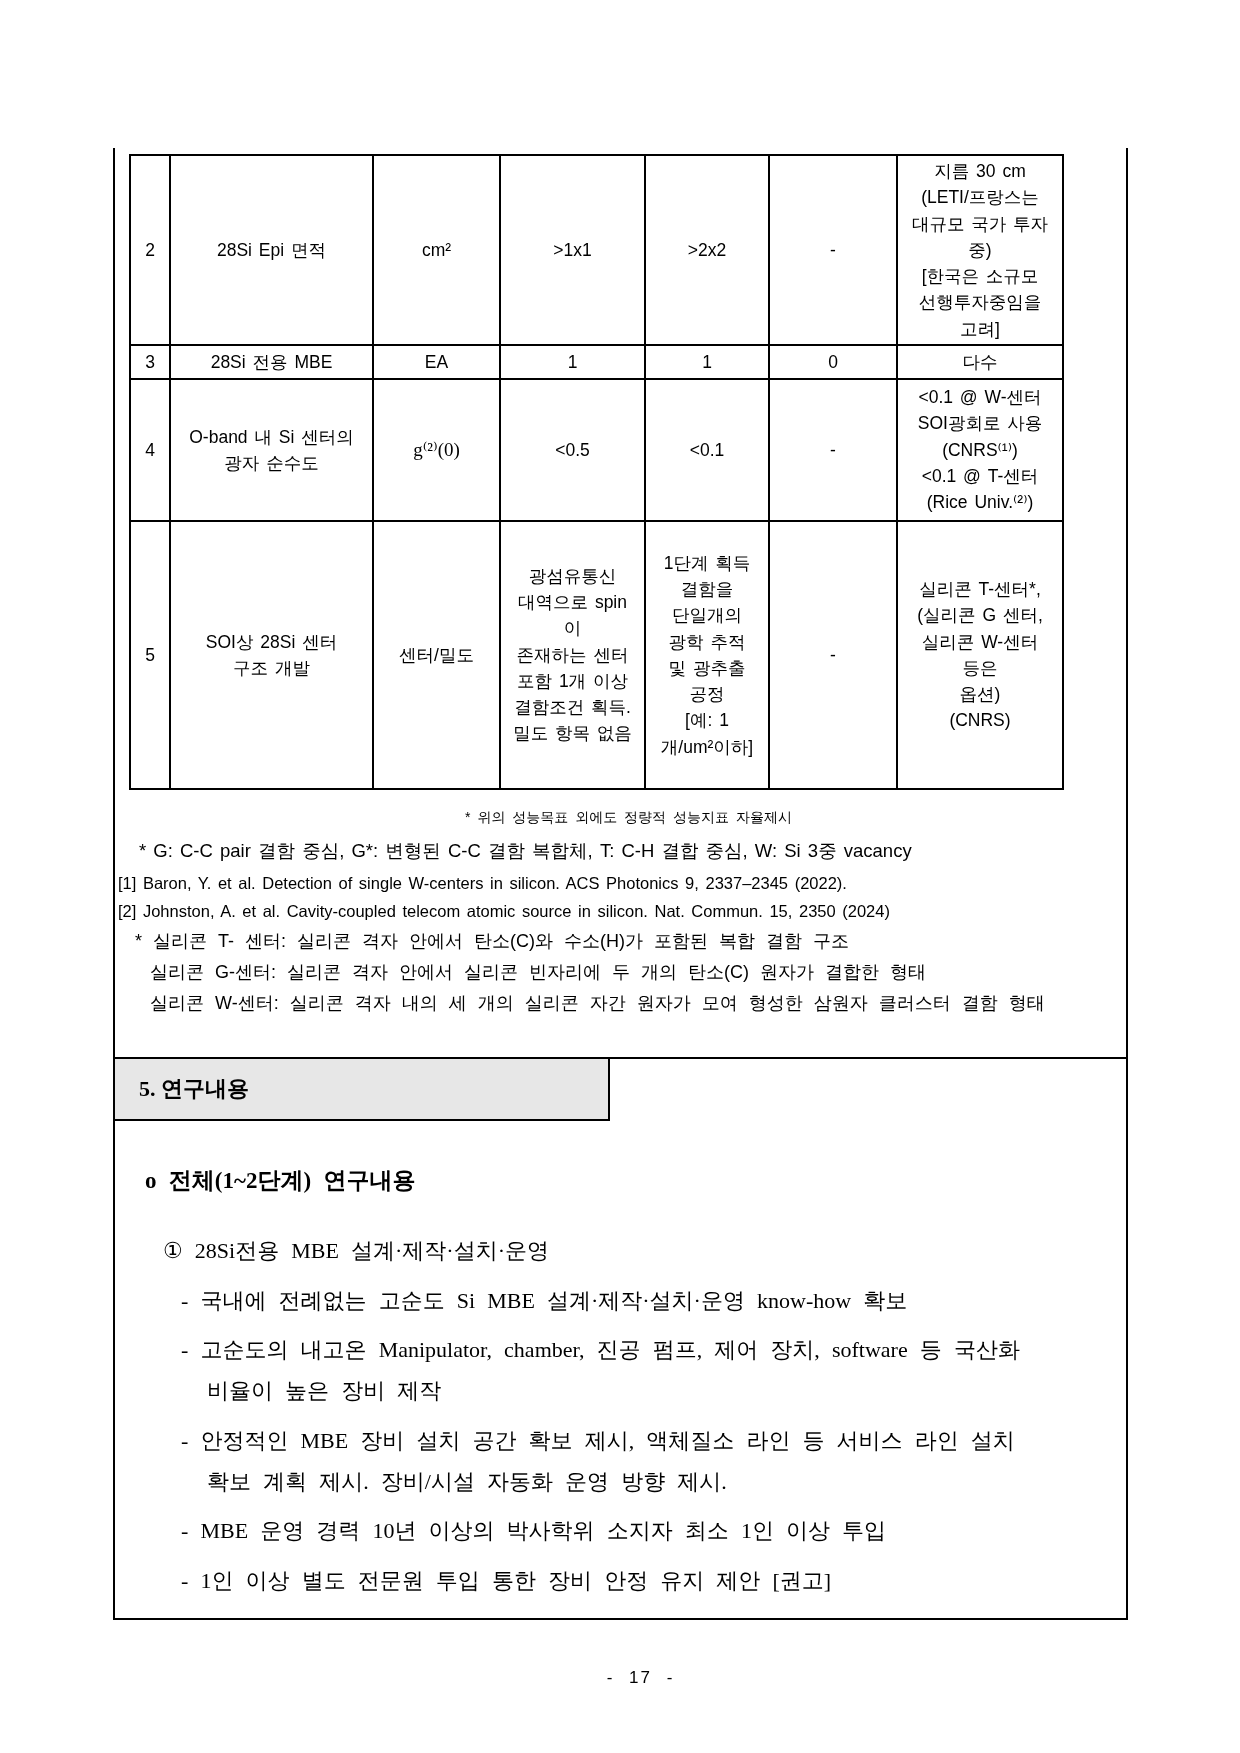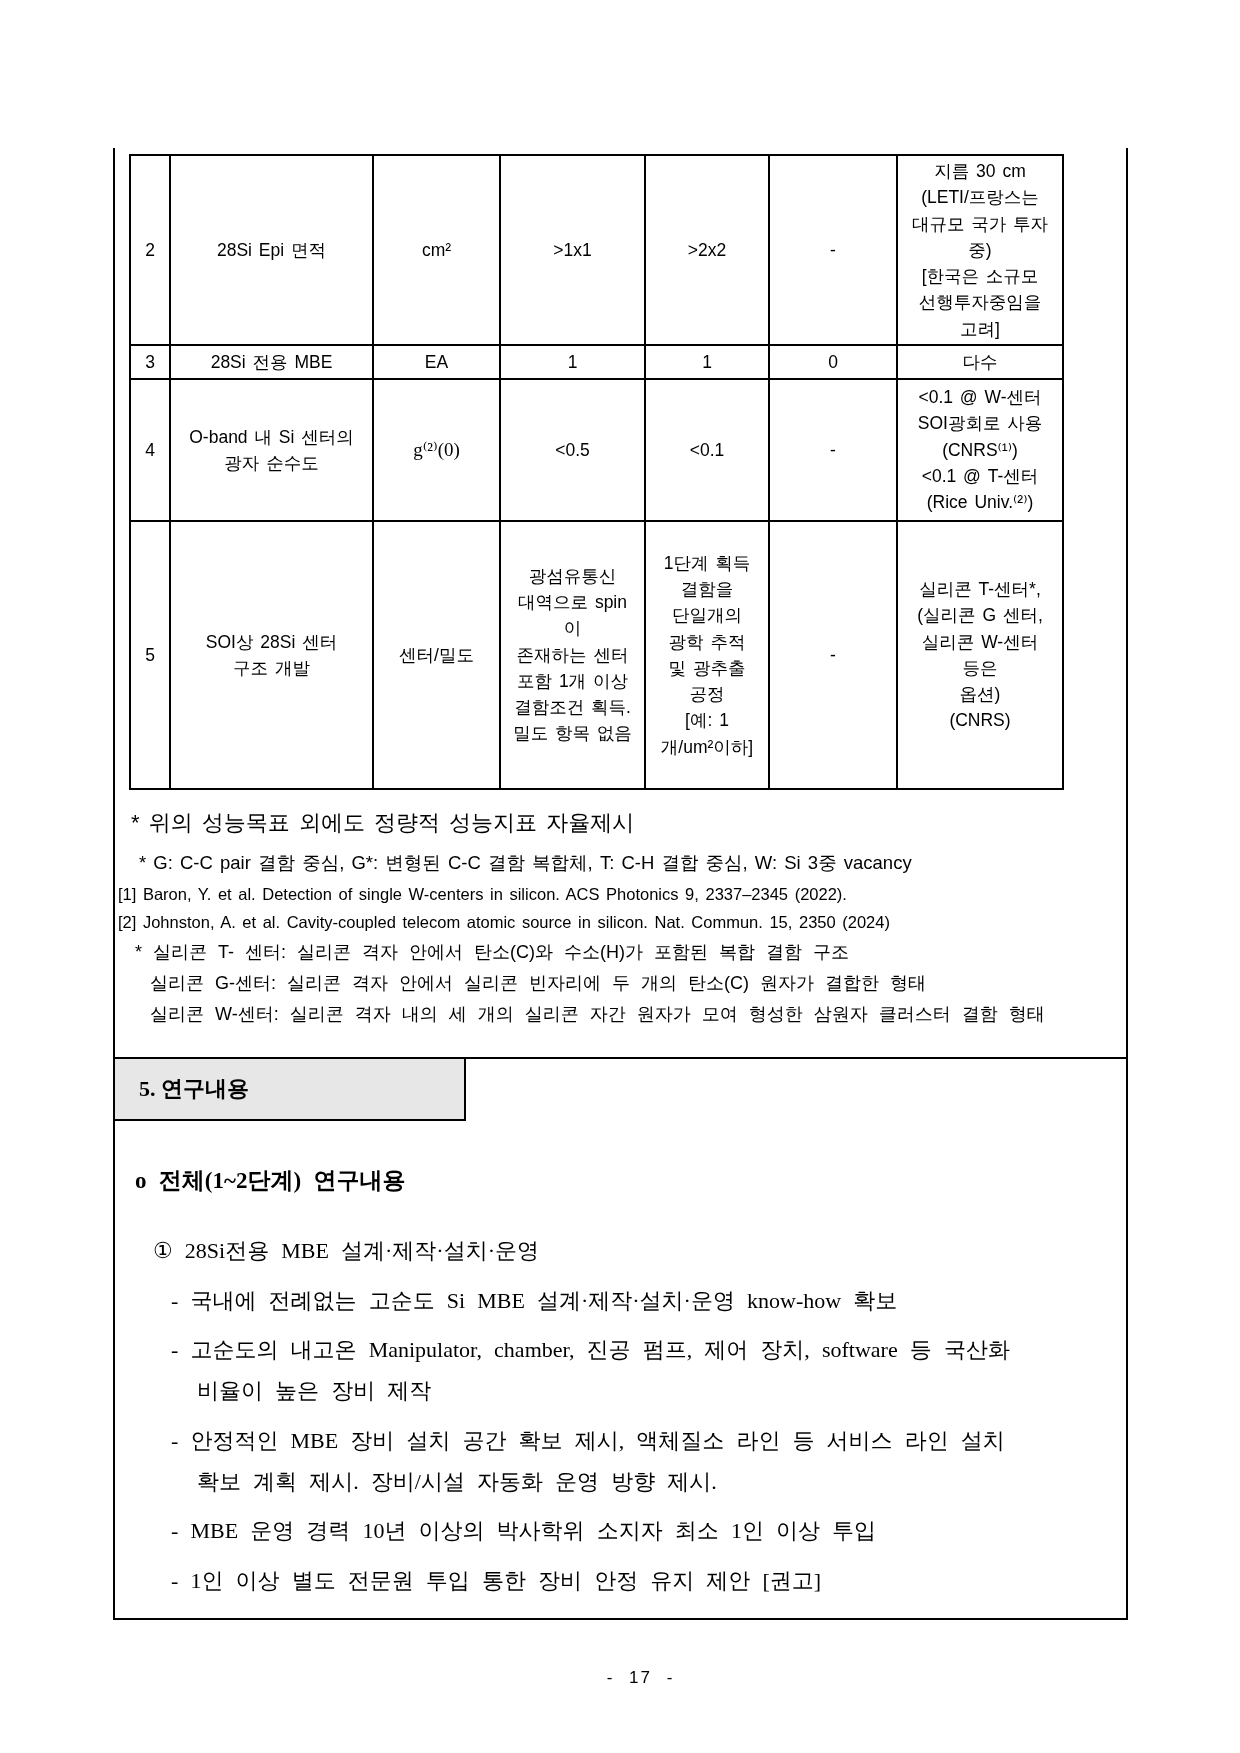"* 위의 성능목표 외에도 정량적" .fn1 { font-size: 22px -> 14px; text-align: none -> center }
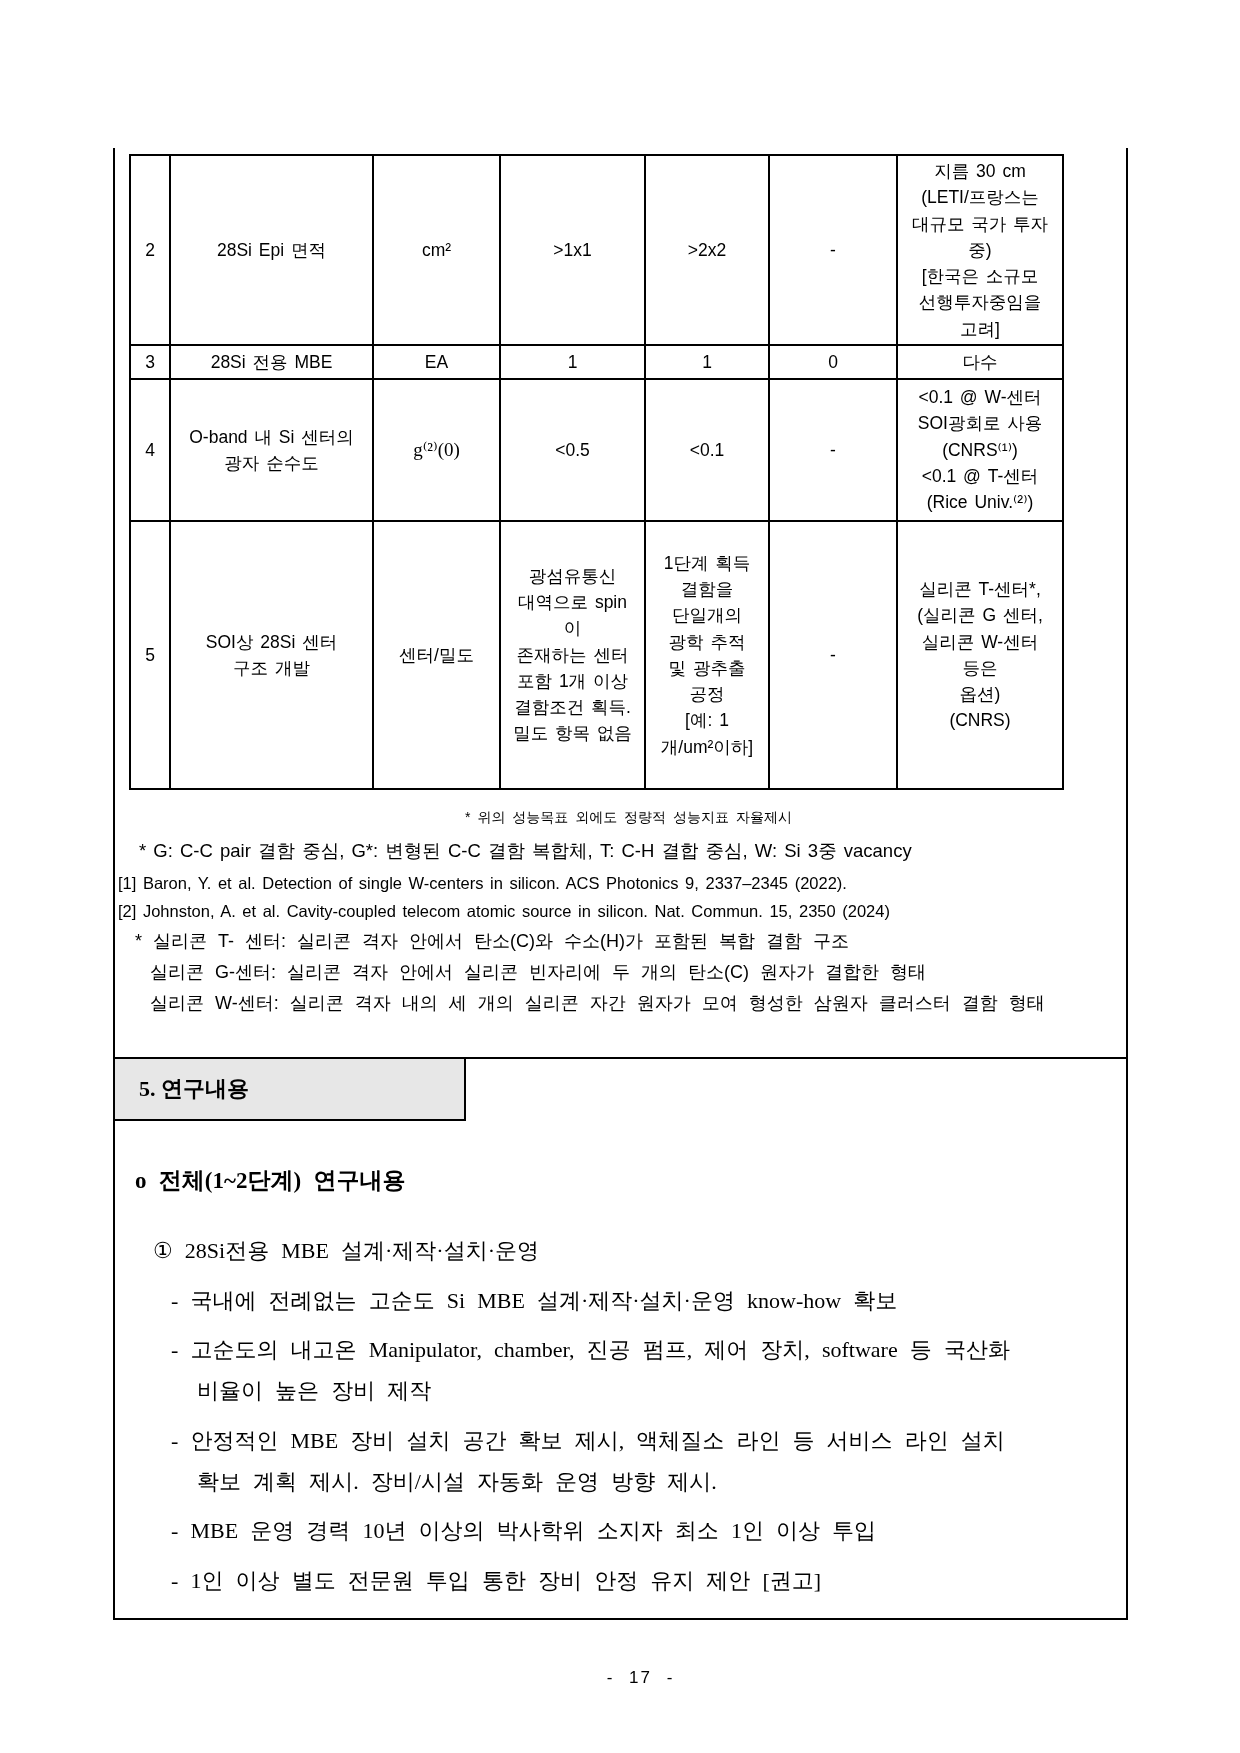"5. 연구내용" .section-box { width: 351px -> 495px }
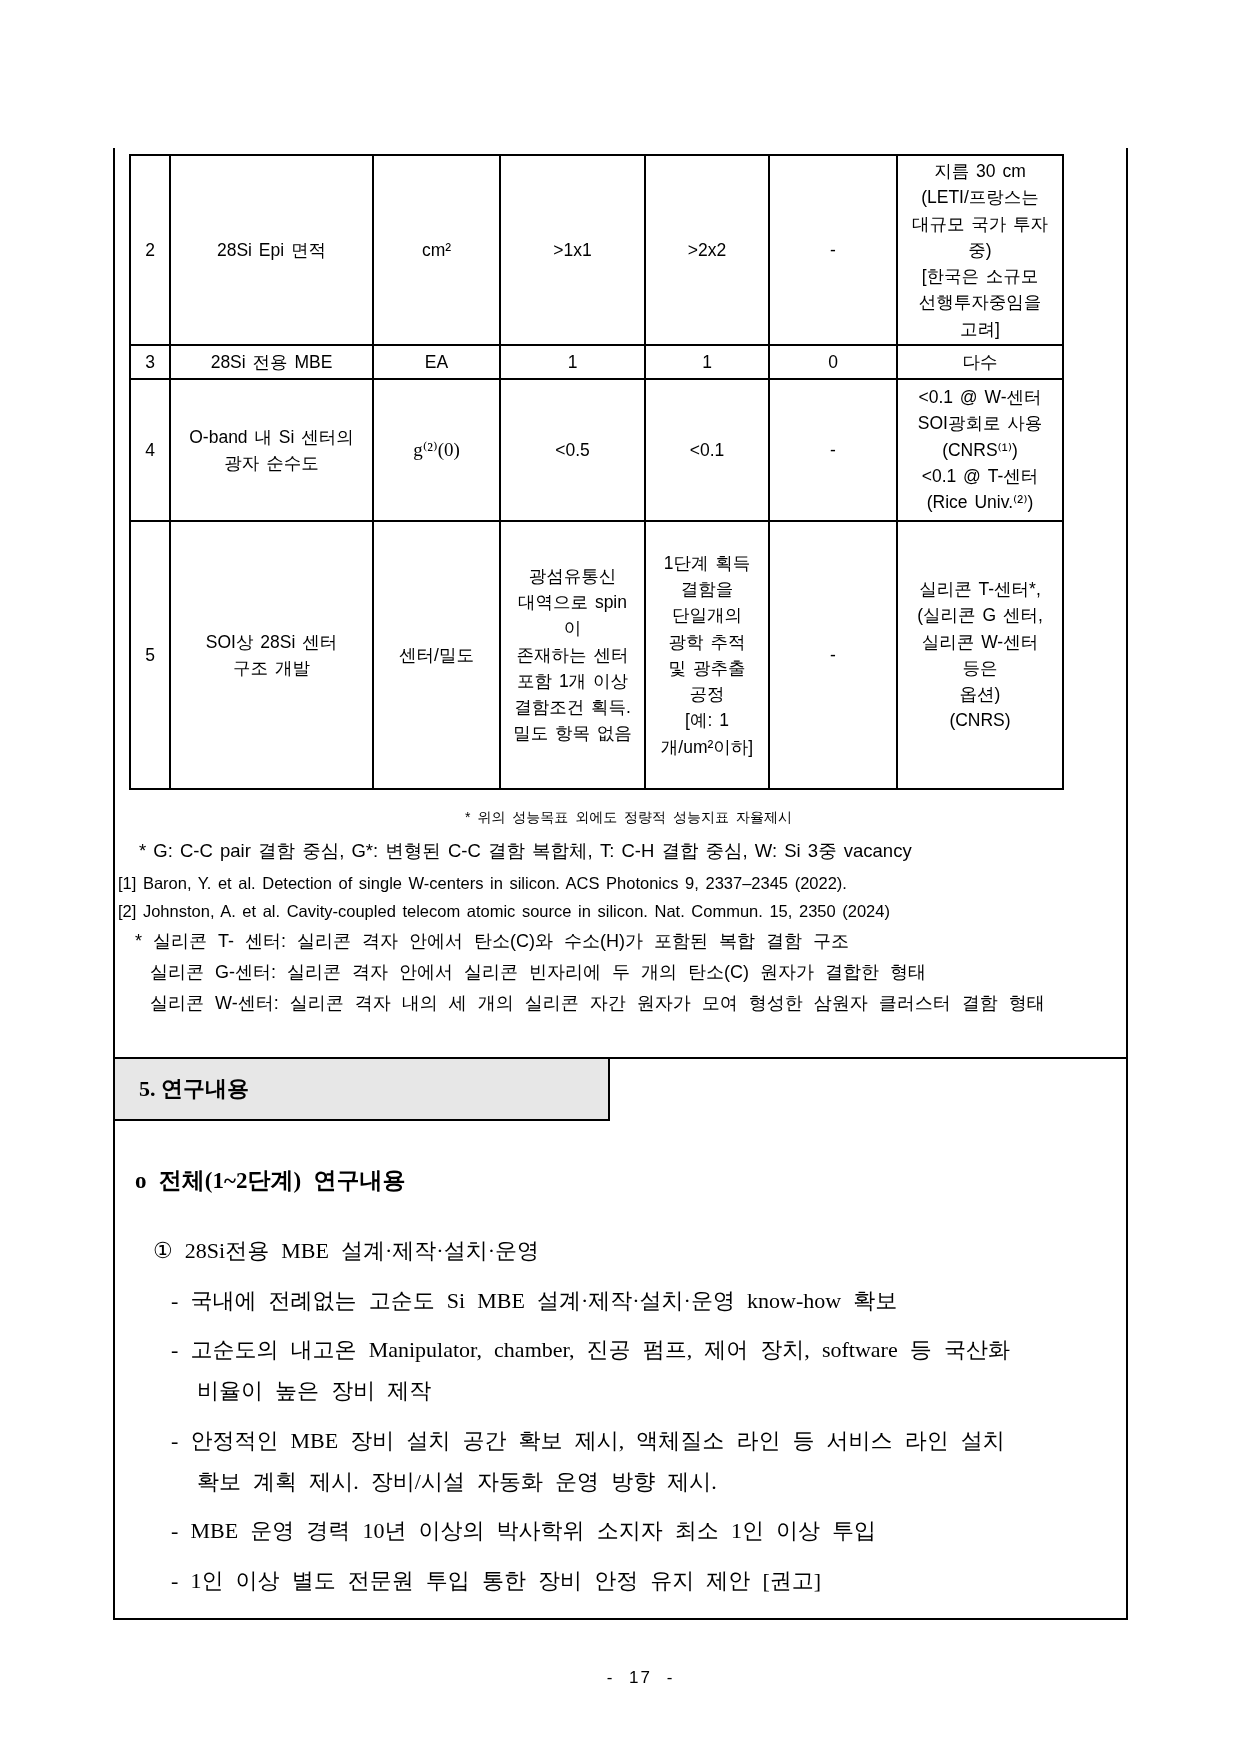"o 전체(1~2단계) 연구내용" .bottom-section { padding: 40px 8px 0 20px -> 40px 8px 0 30px }
